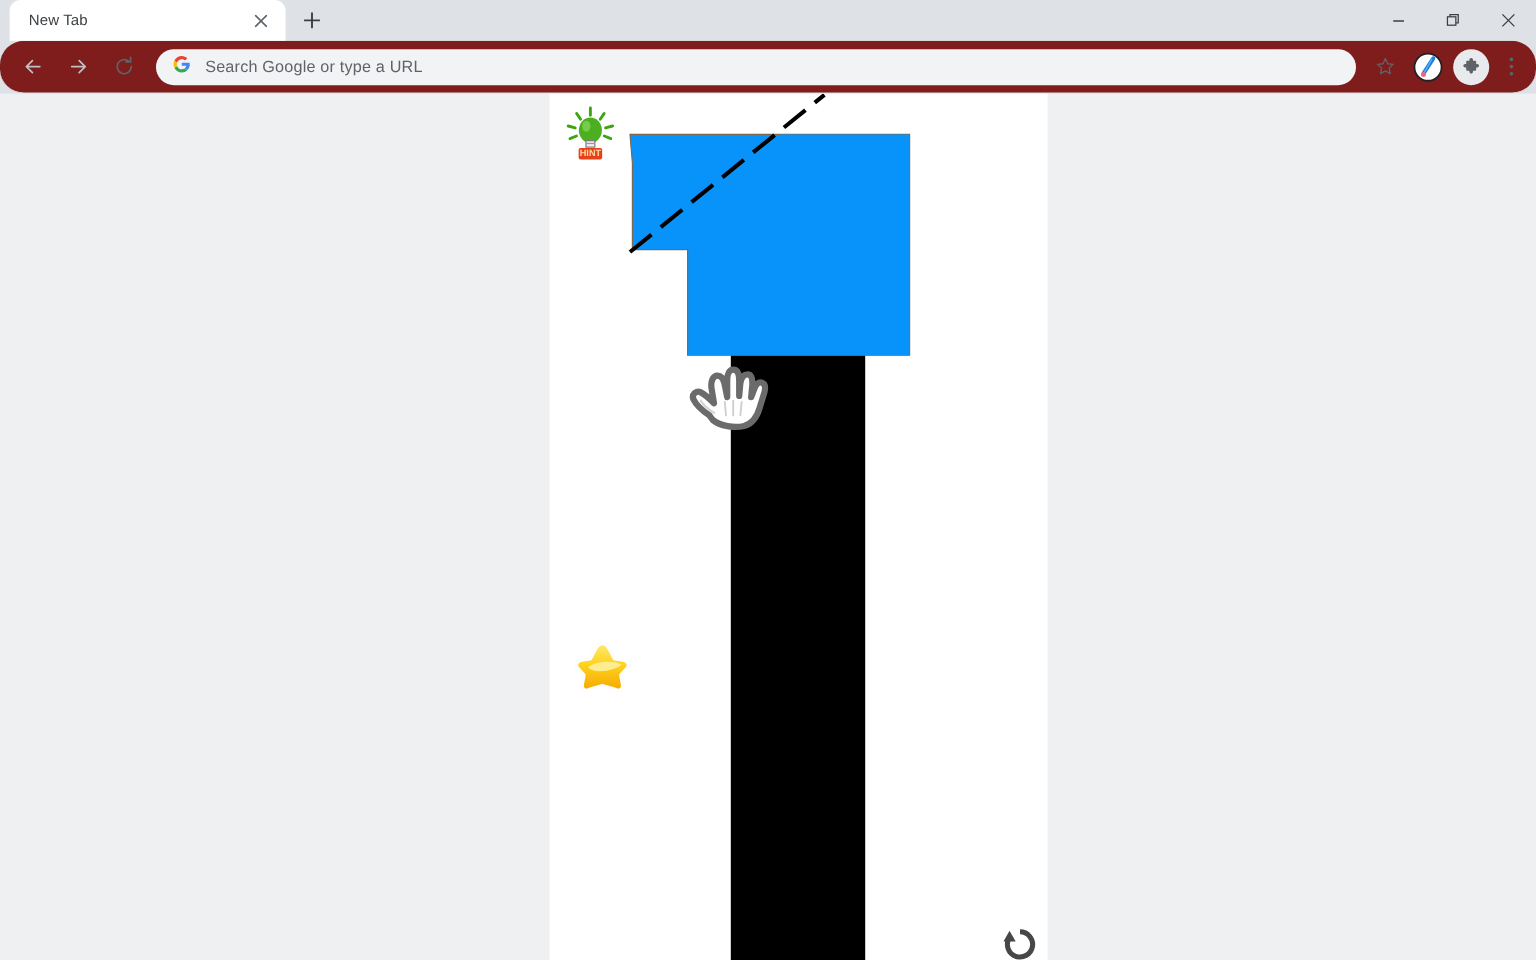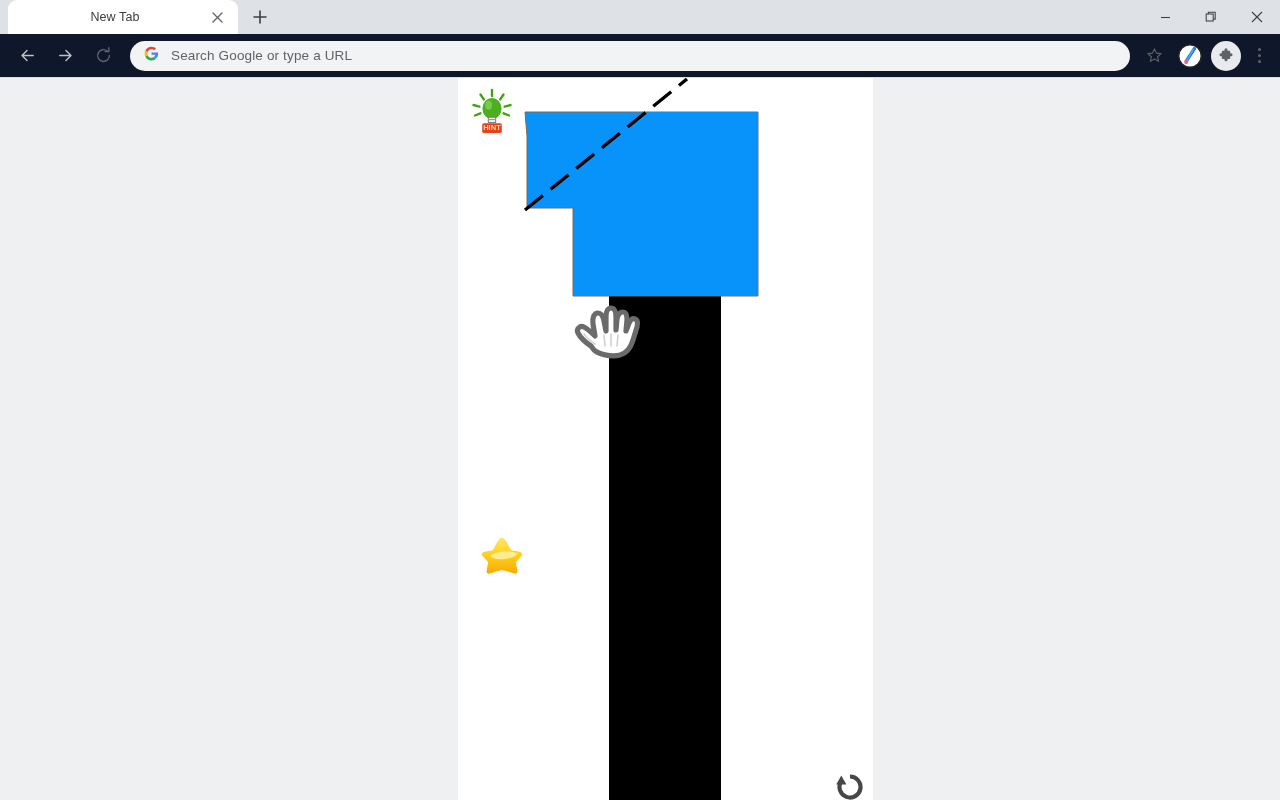"New Tab" .tab { text-align: center -> none }
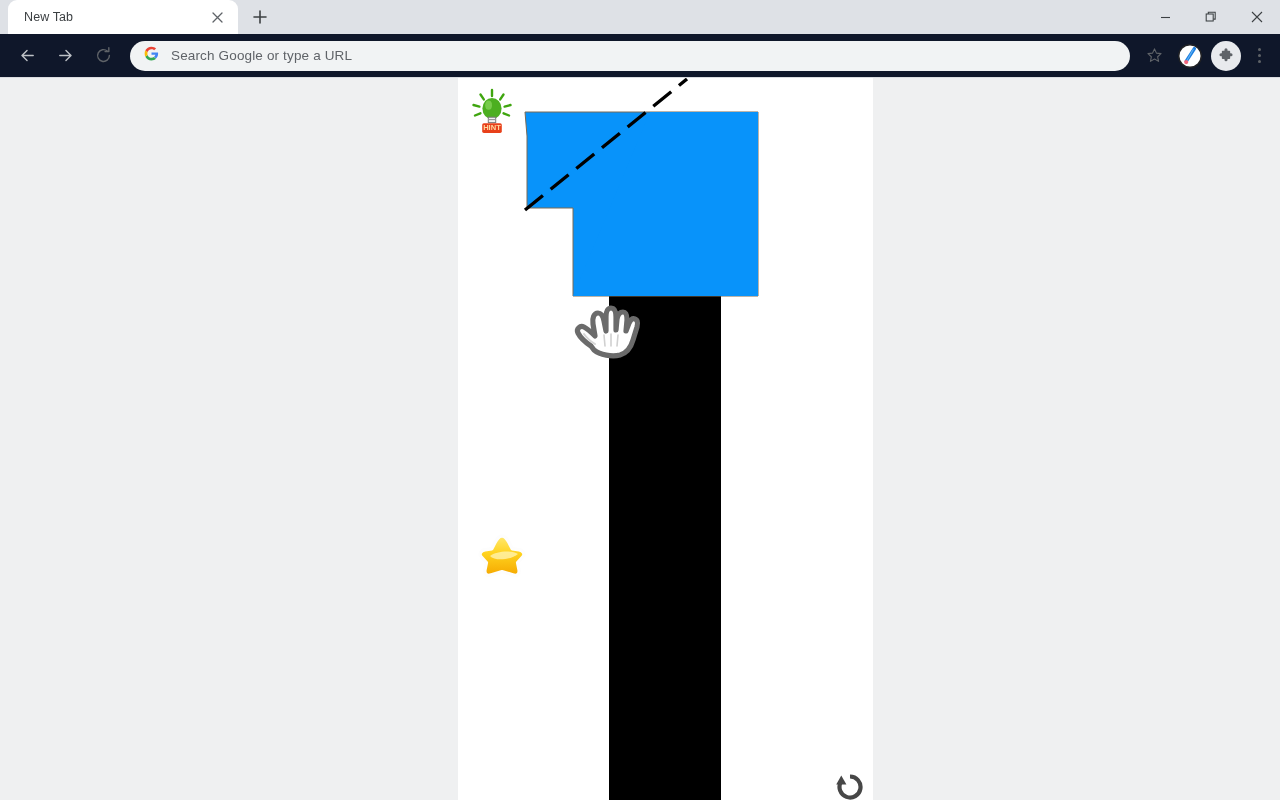"Search Google or type a" .toolbar { background: #0f172a -> #7f1d1d; border-radius: none -> 20px }
